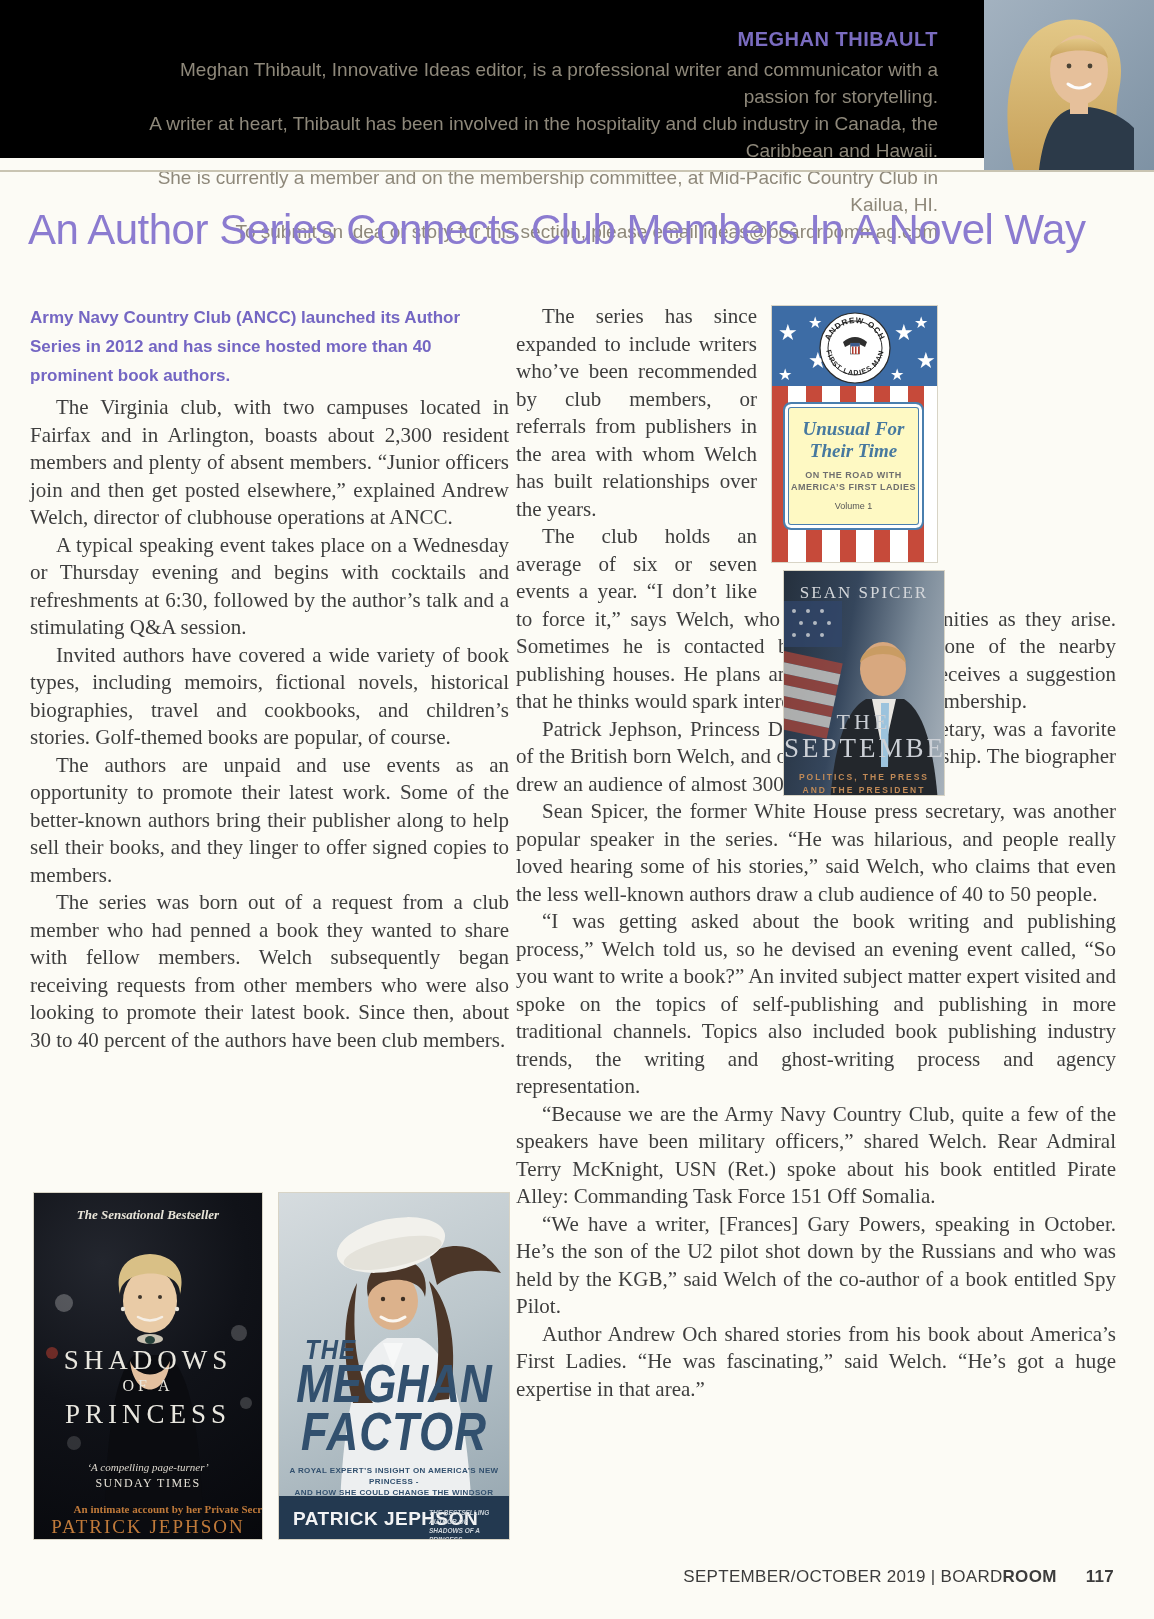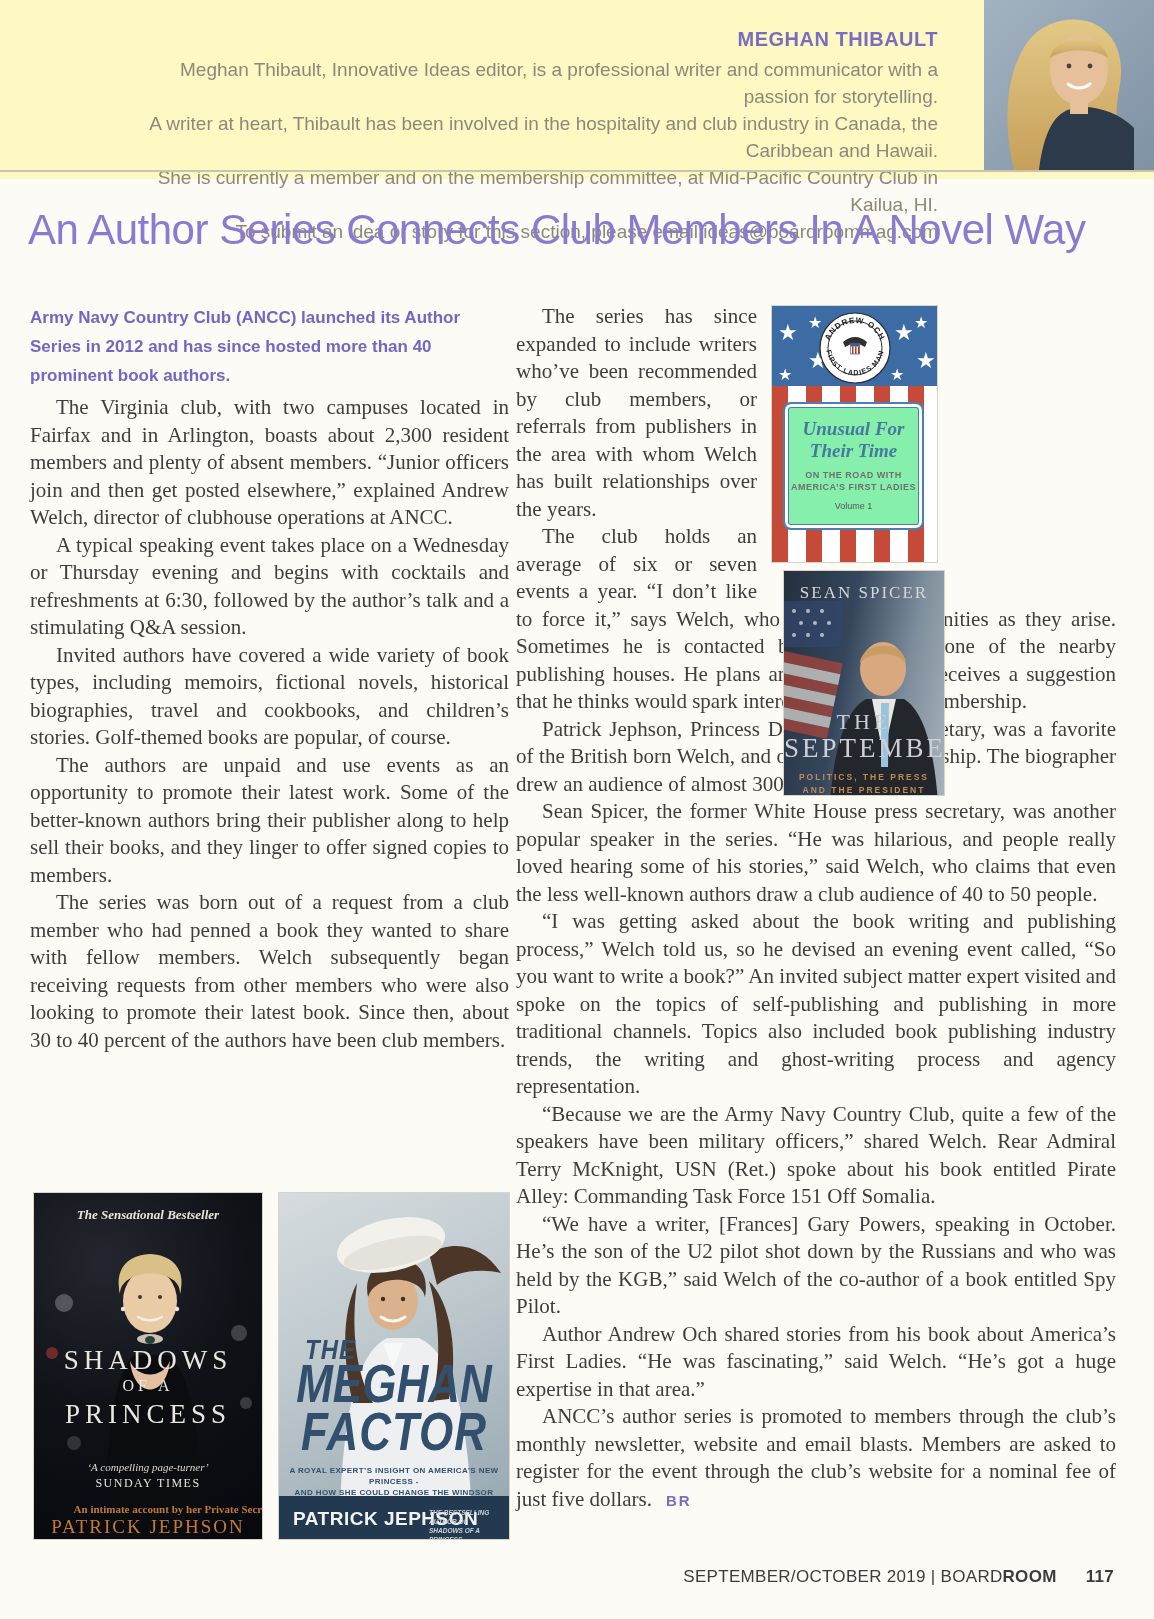"MEGHAN THIBAULT" .masthead { background: #fef9c3 -> #000000; height: 179px -> 158px }
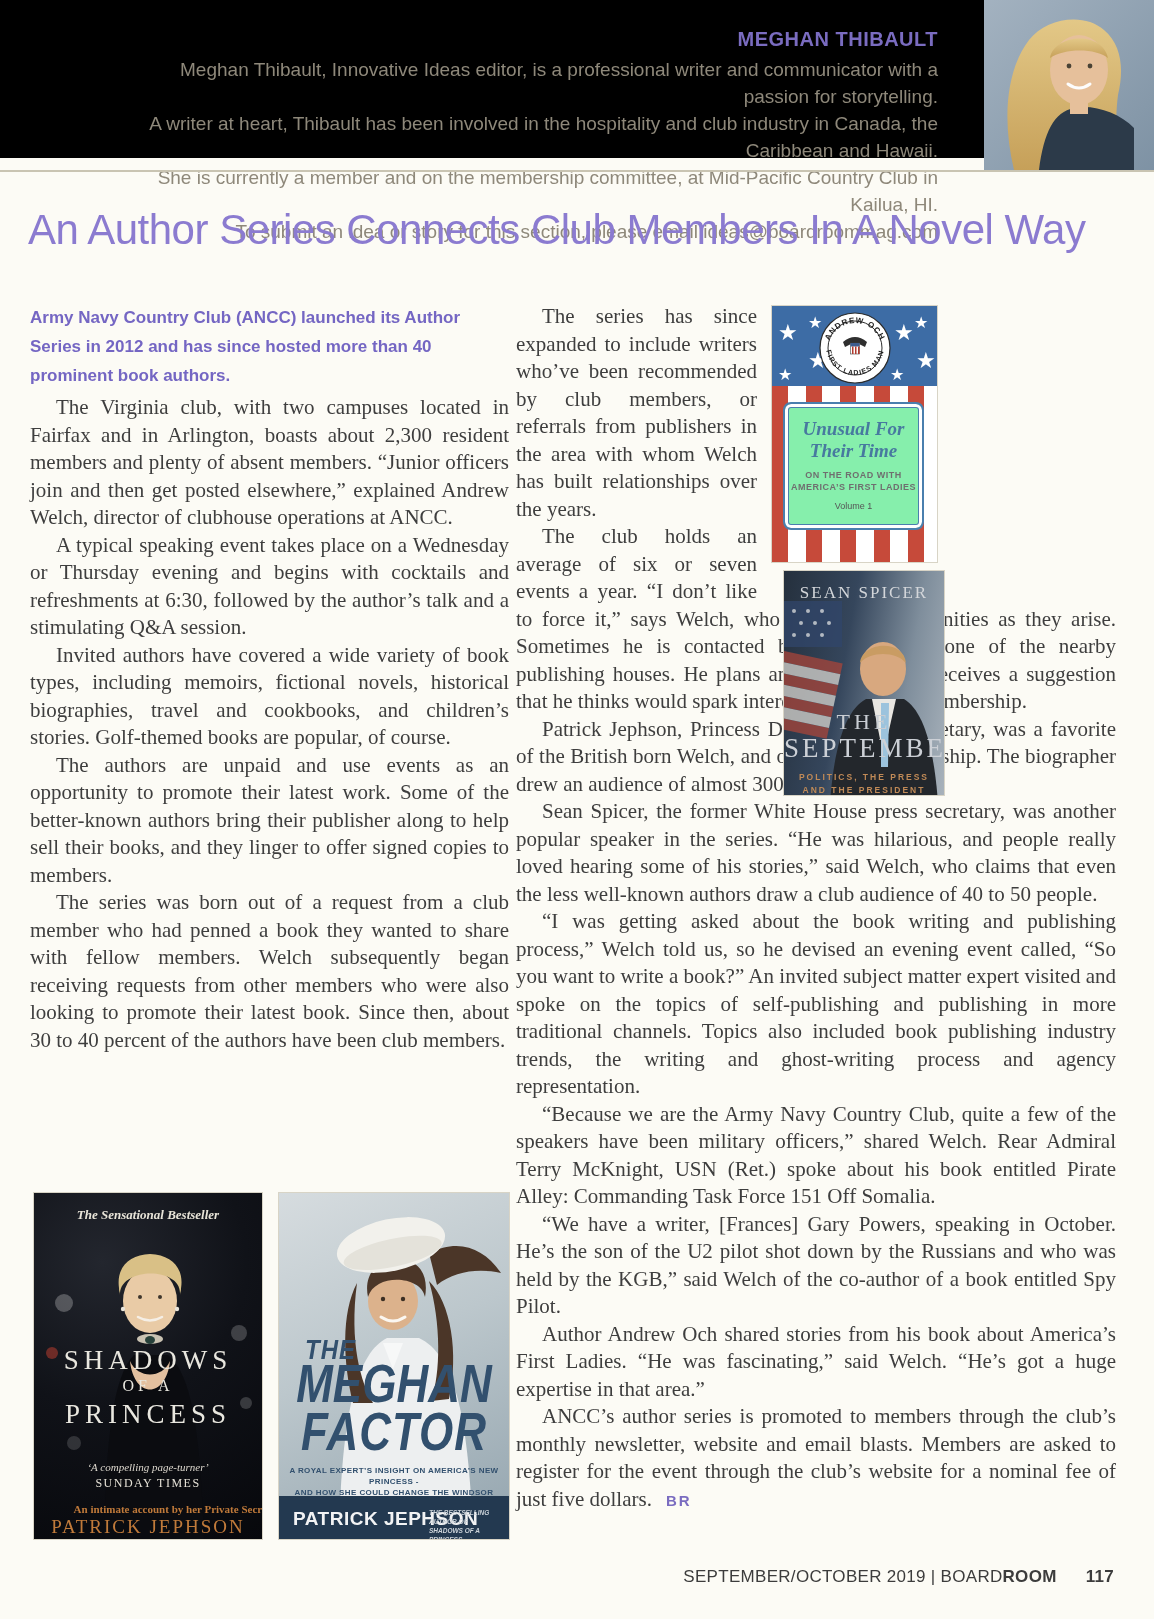"Unusual For" .unusual-panel { background: #86efac -> #fef9c3 }
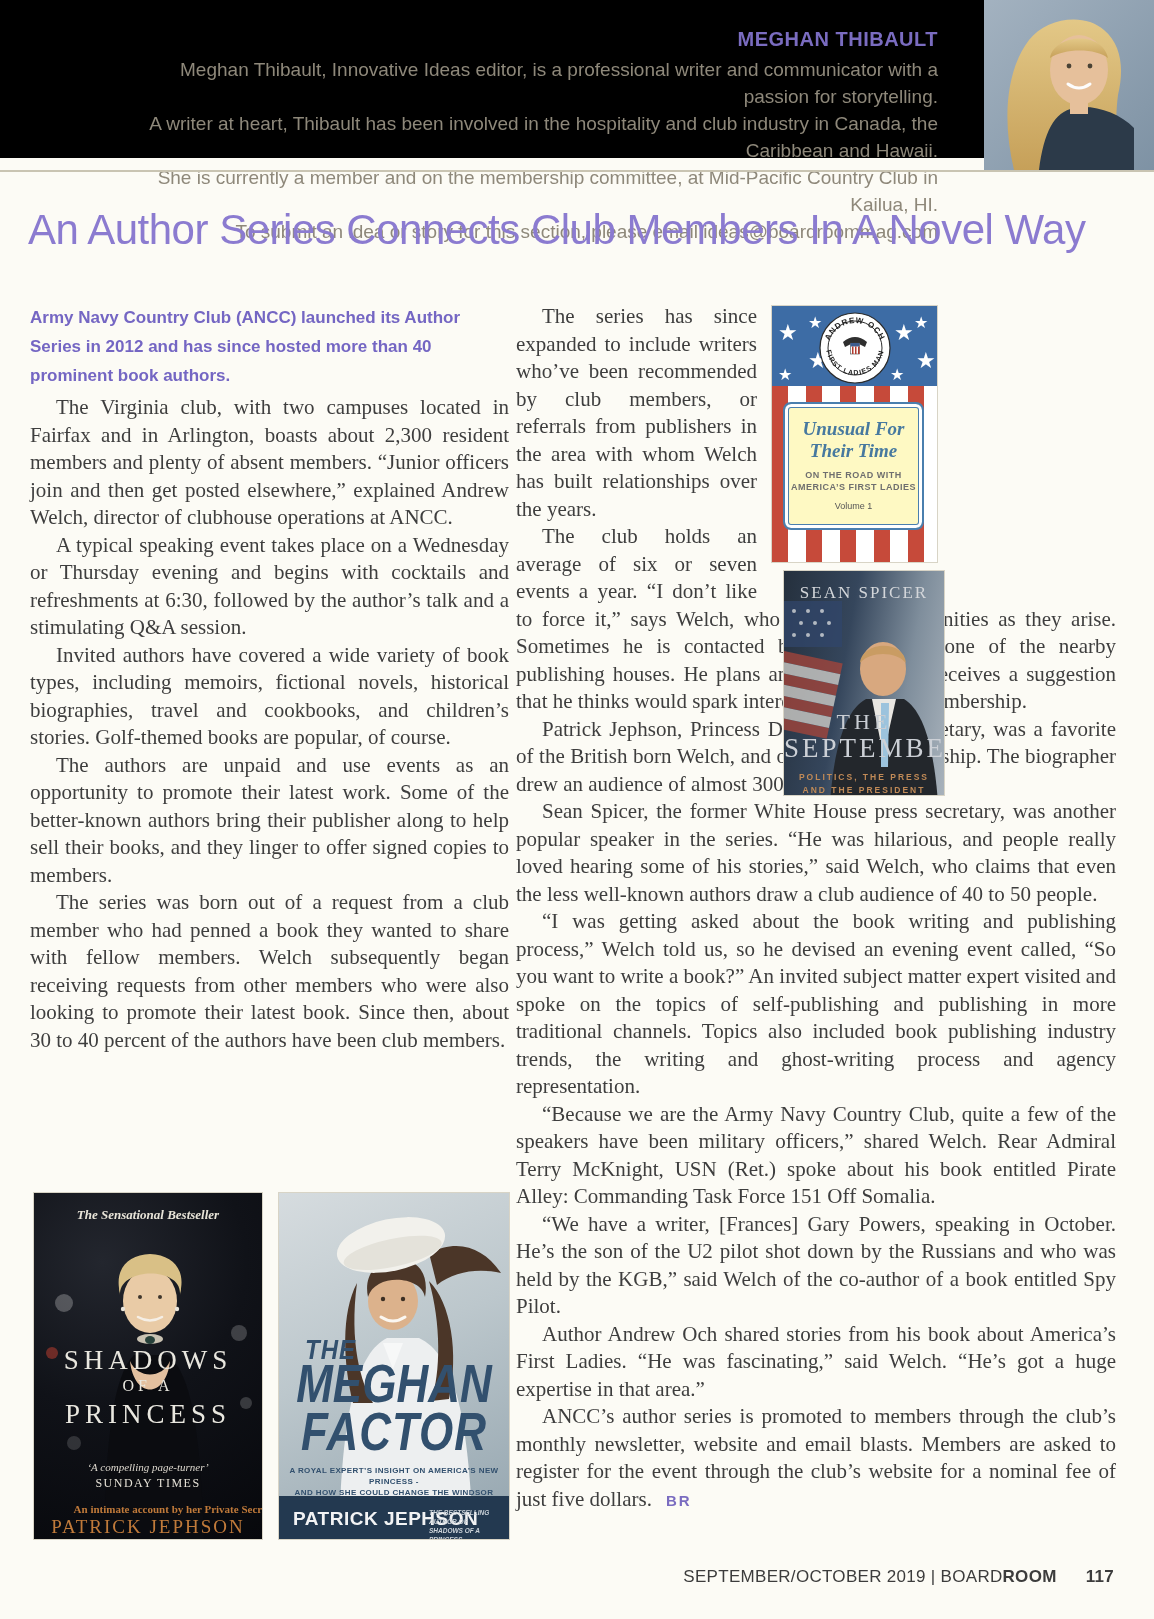"ANCC’s author series is promoted" p.bp { html: <p><span>ANCC’s author series is promoted to members through the club’s monthly newsletter, website and email blasts. Members are asked to register for the event through the club’s website for a nominal fee of just five dollars.</span><span>BR</span></p> -> none }
